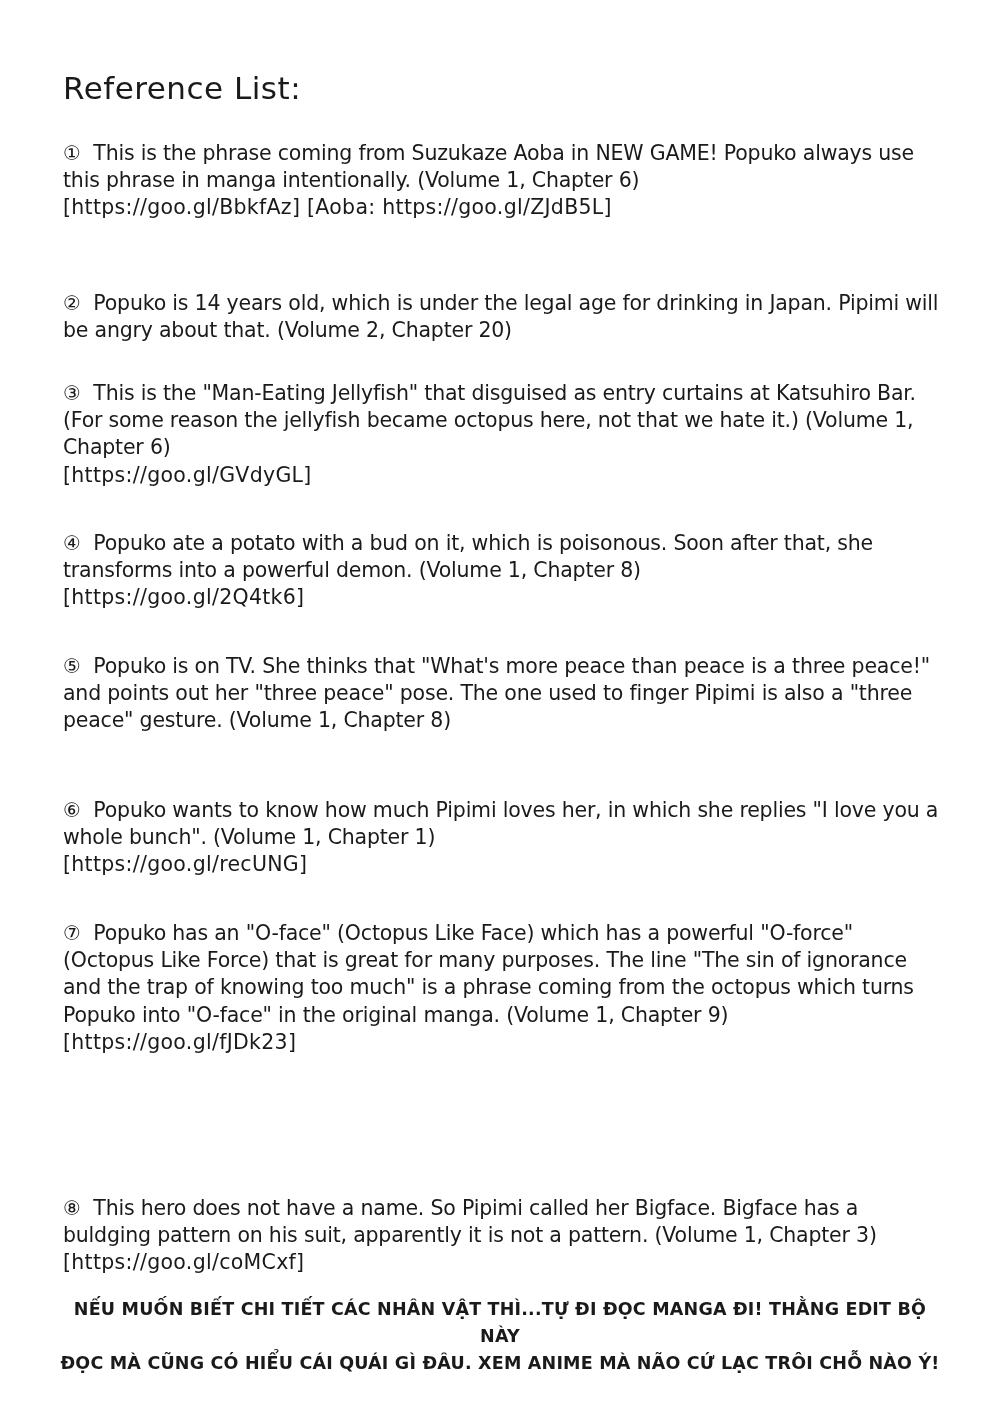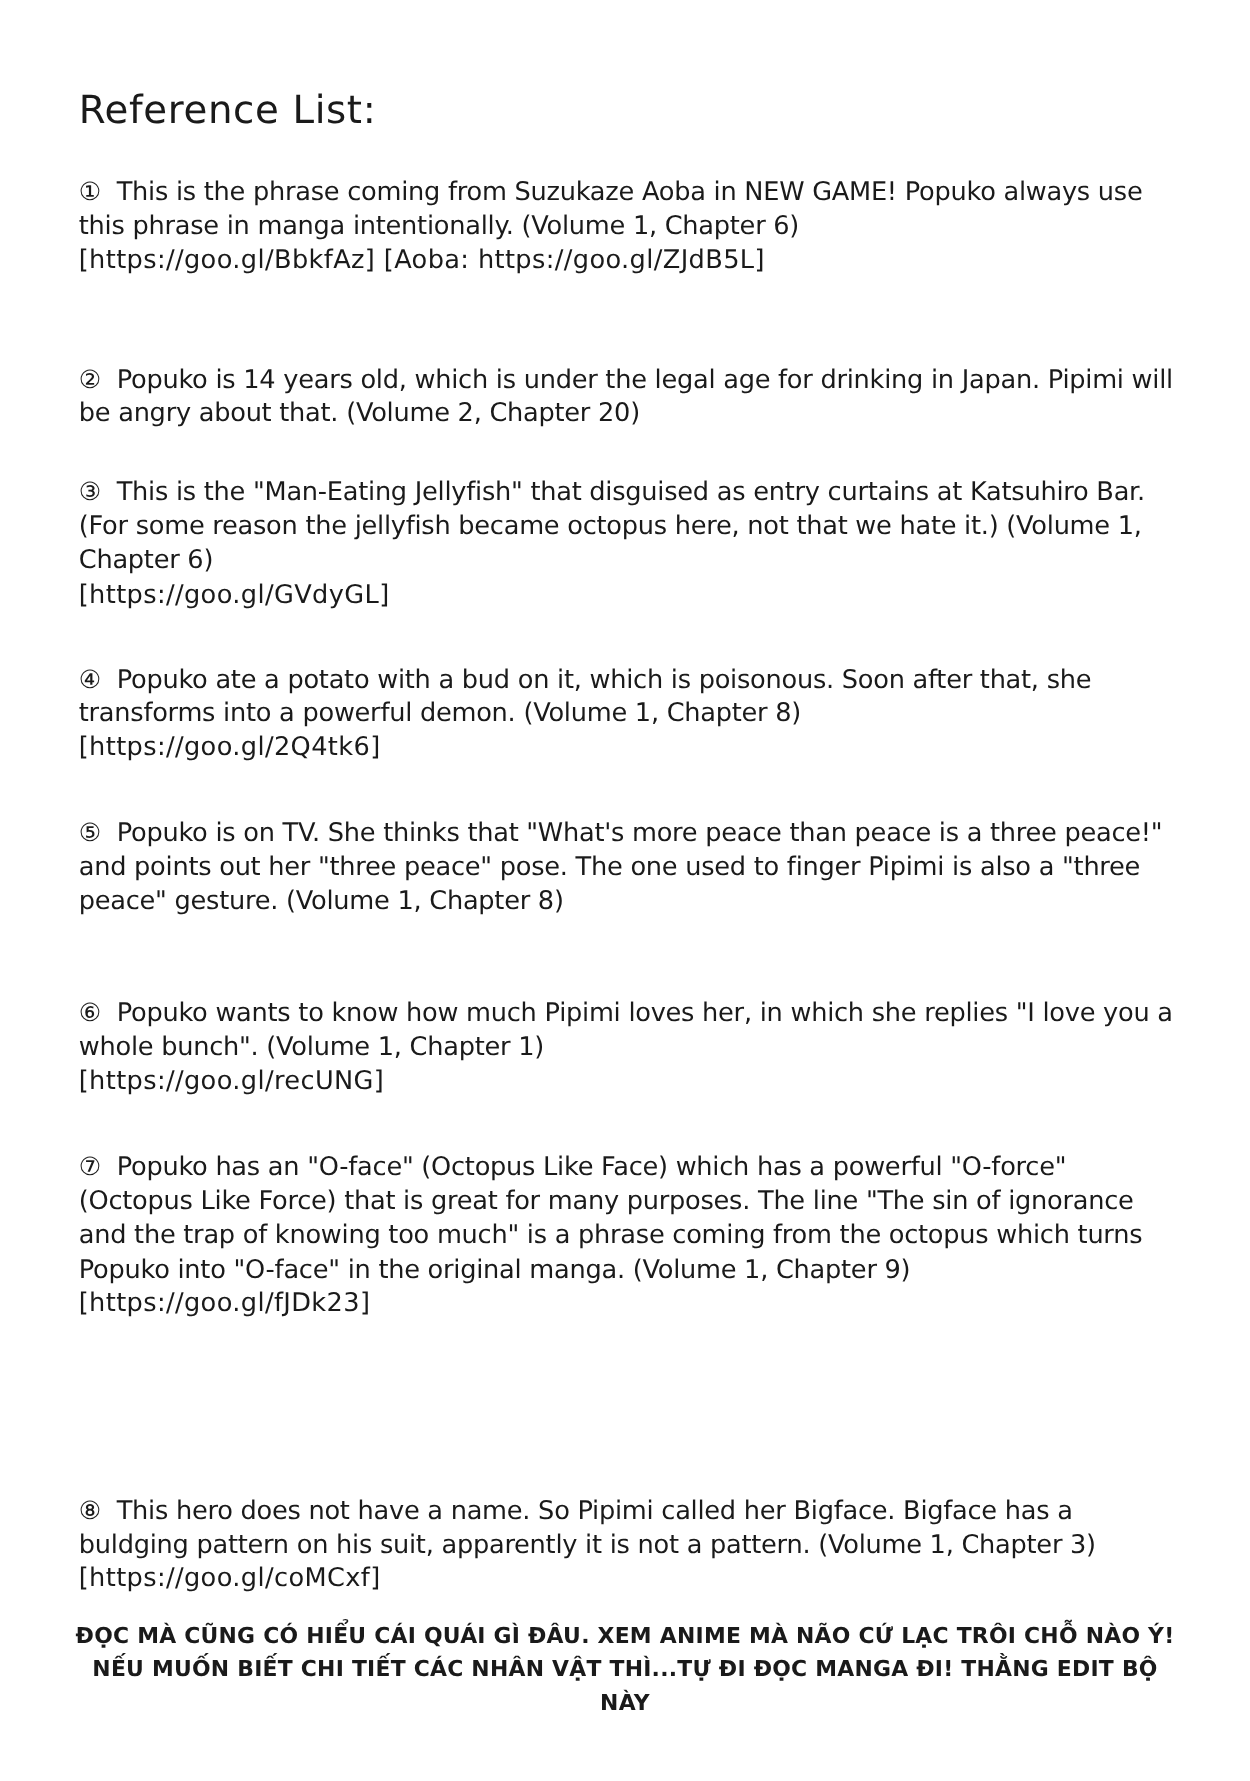"ĐỌC MÀ CŨNG CÓ HIỂU" span { order: before "NẾU MUỐN BIẾT CHI TIẾT" -> after "NẾU MUỐN BIẾT CHI TIẾT" }
